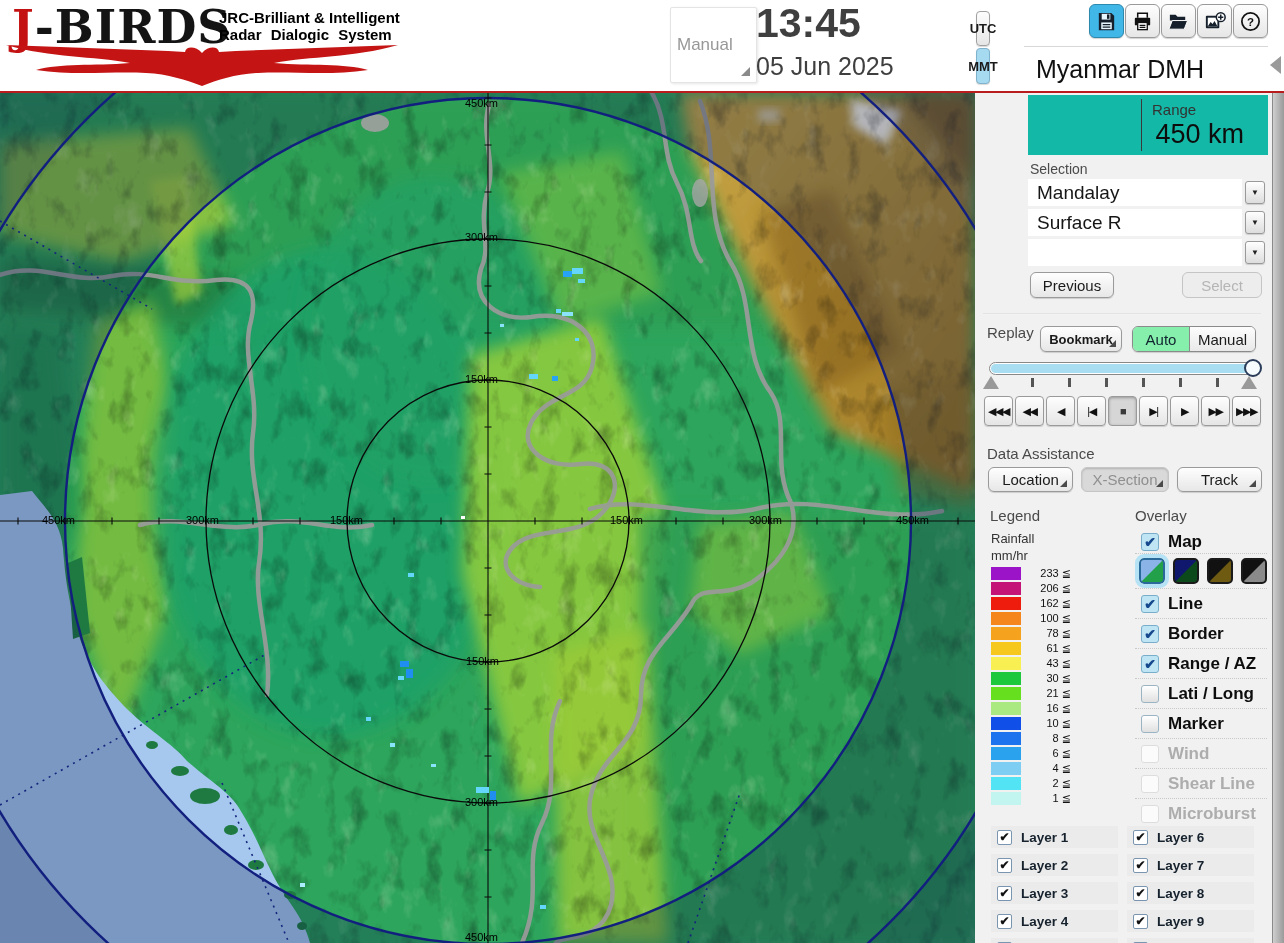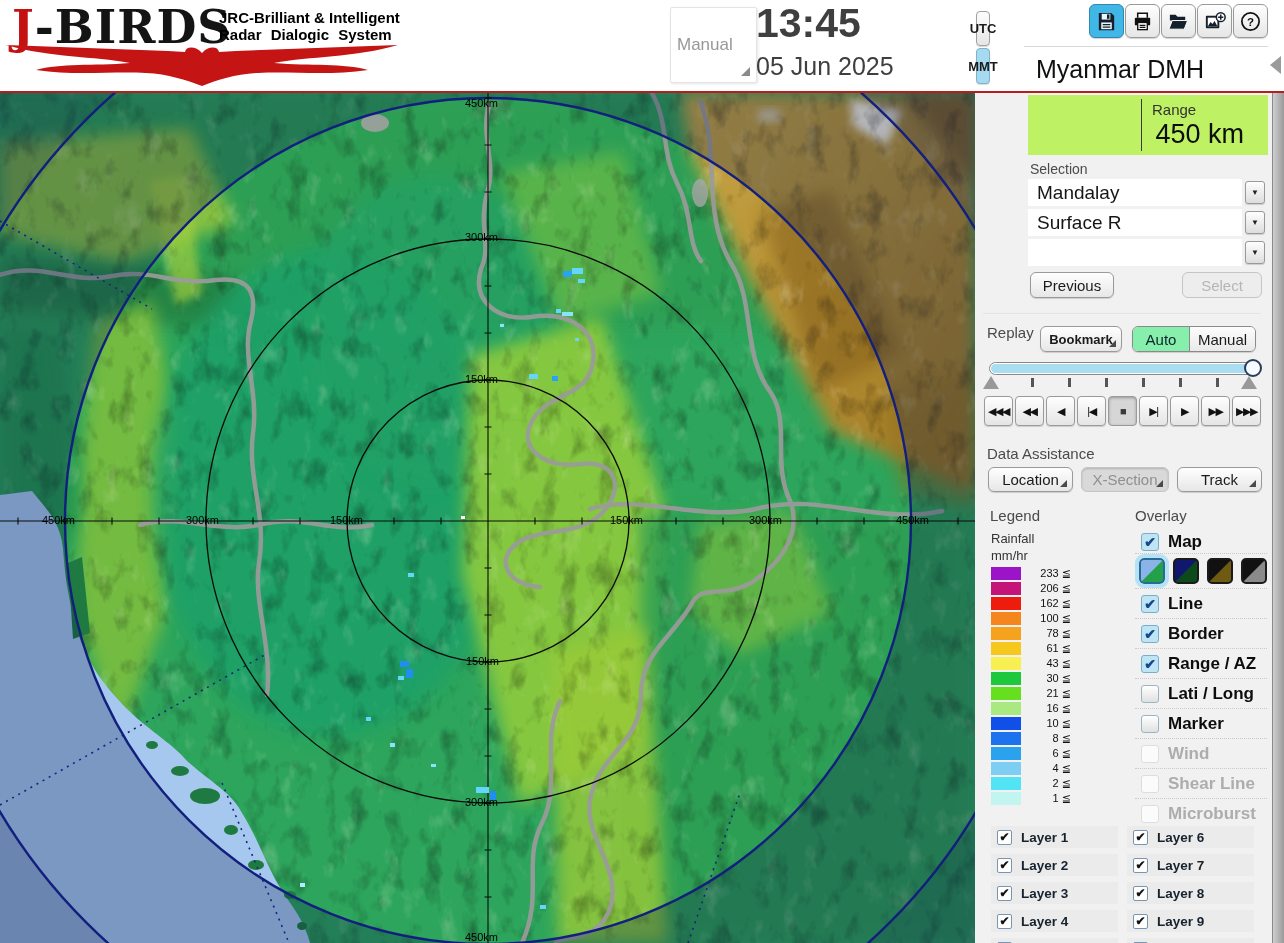"Range" #range-box { background: #bef264 -> #14b8a6 }
